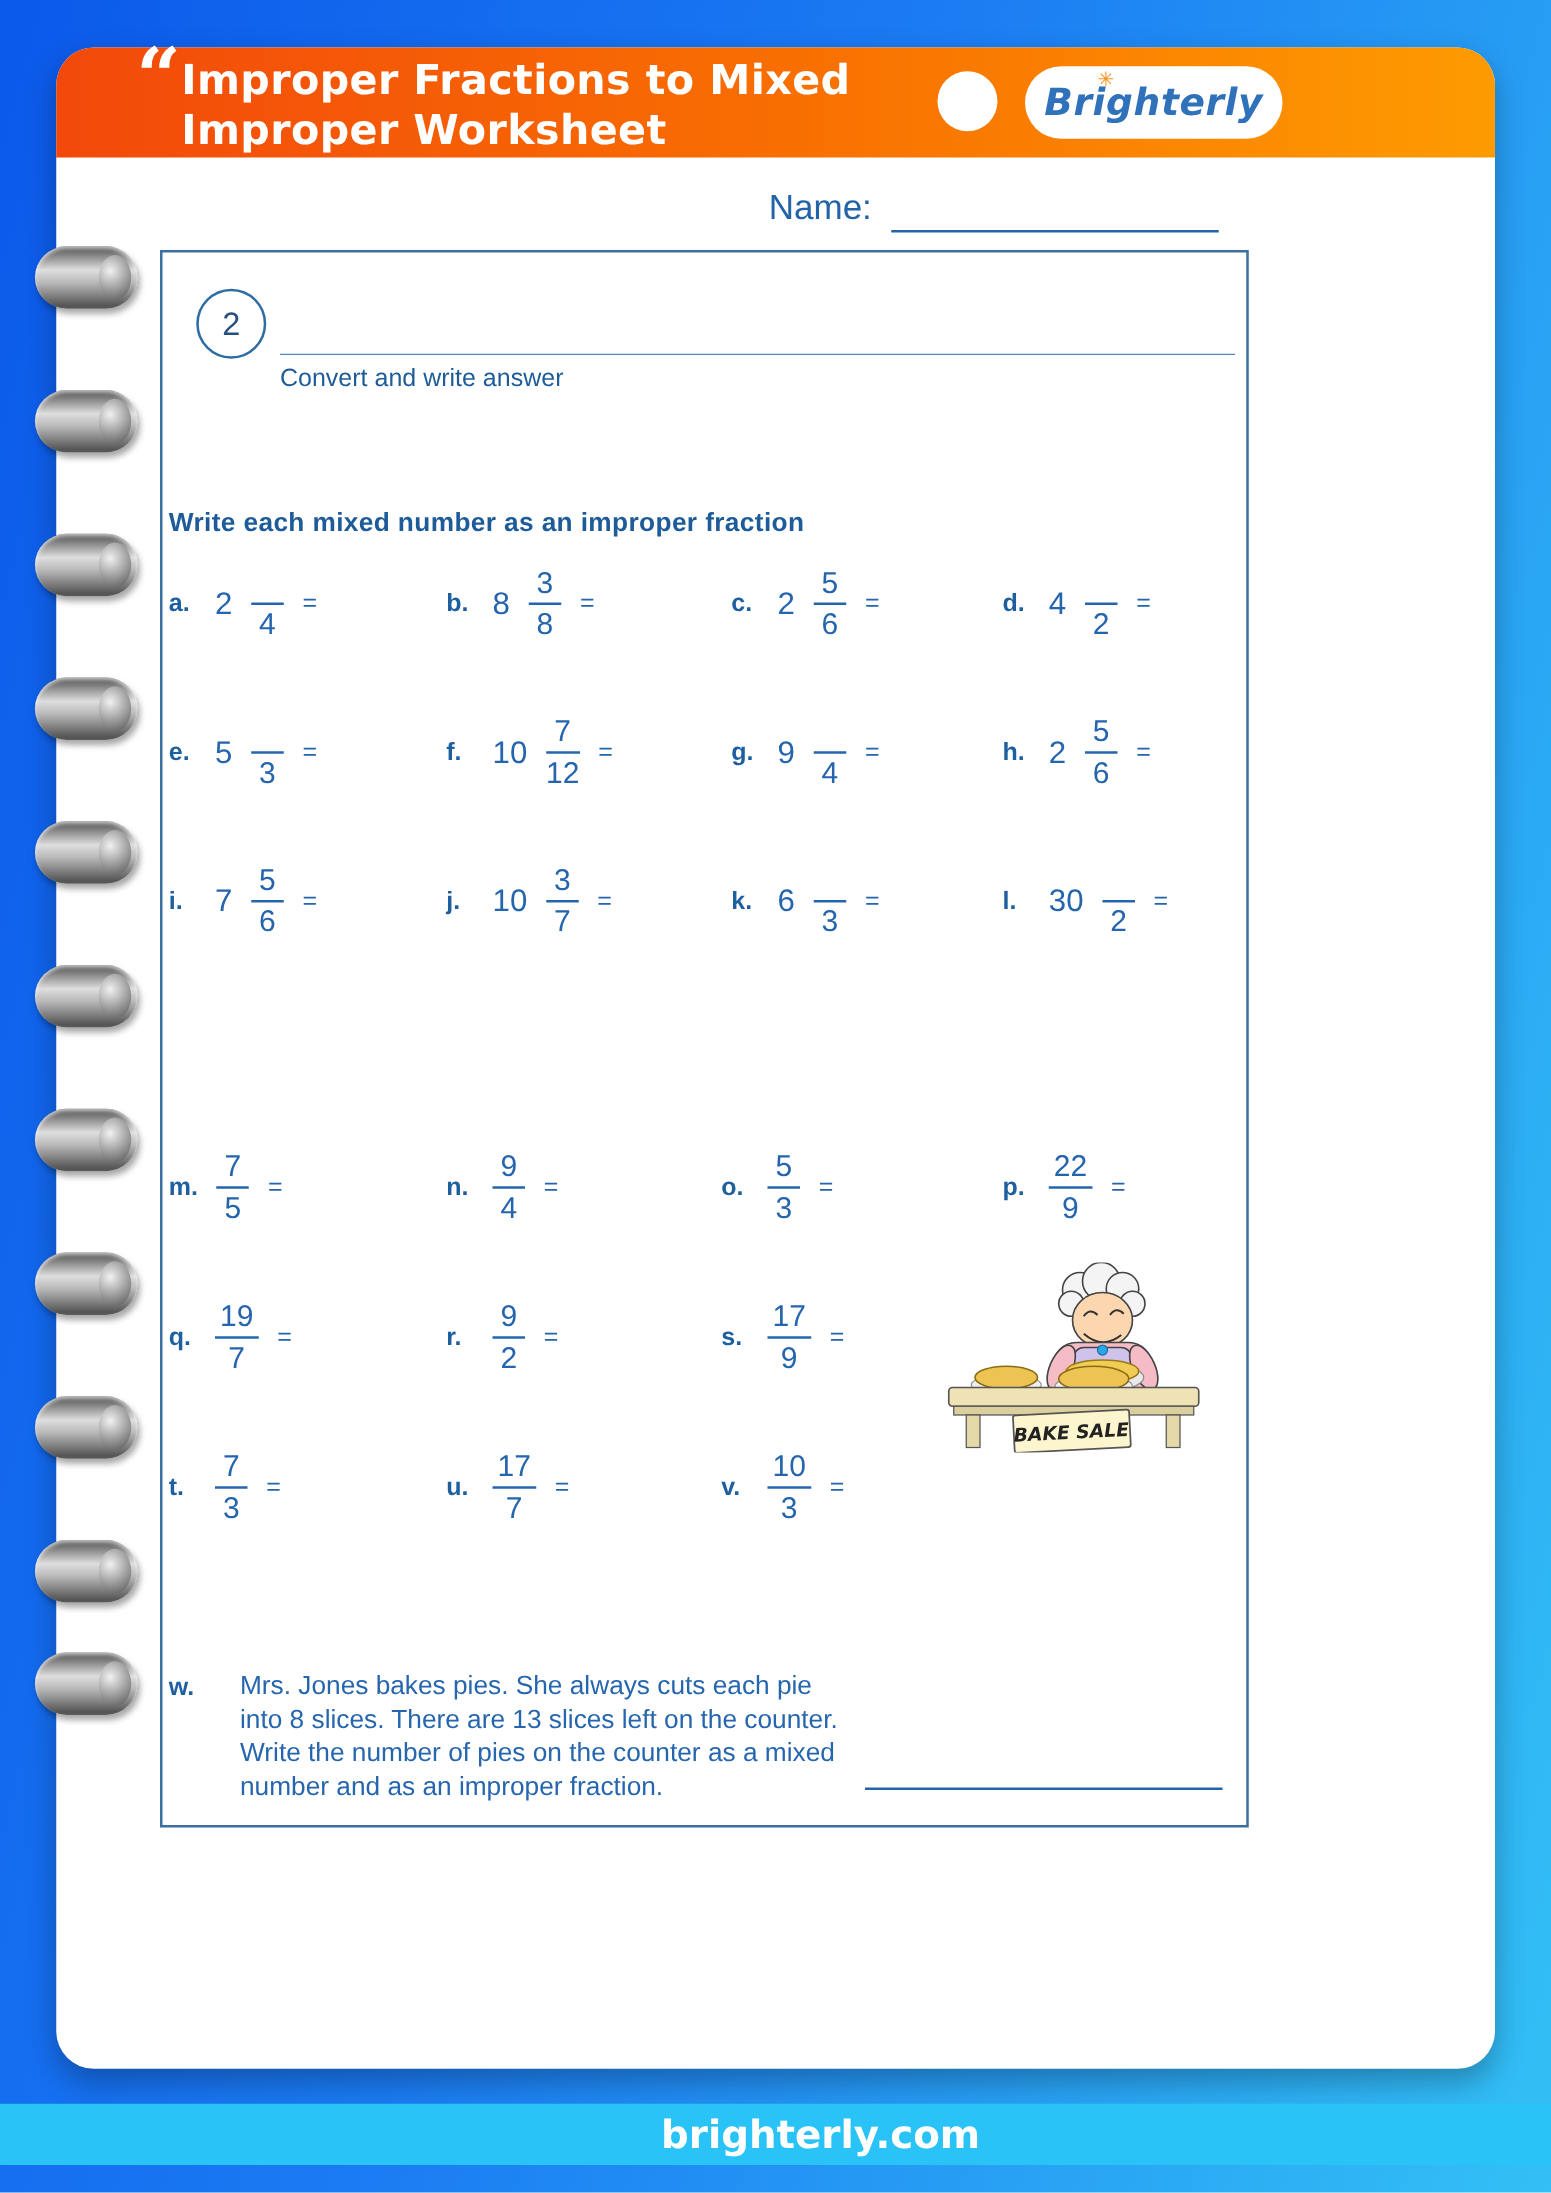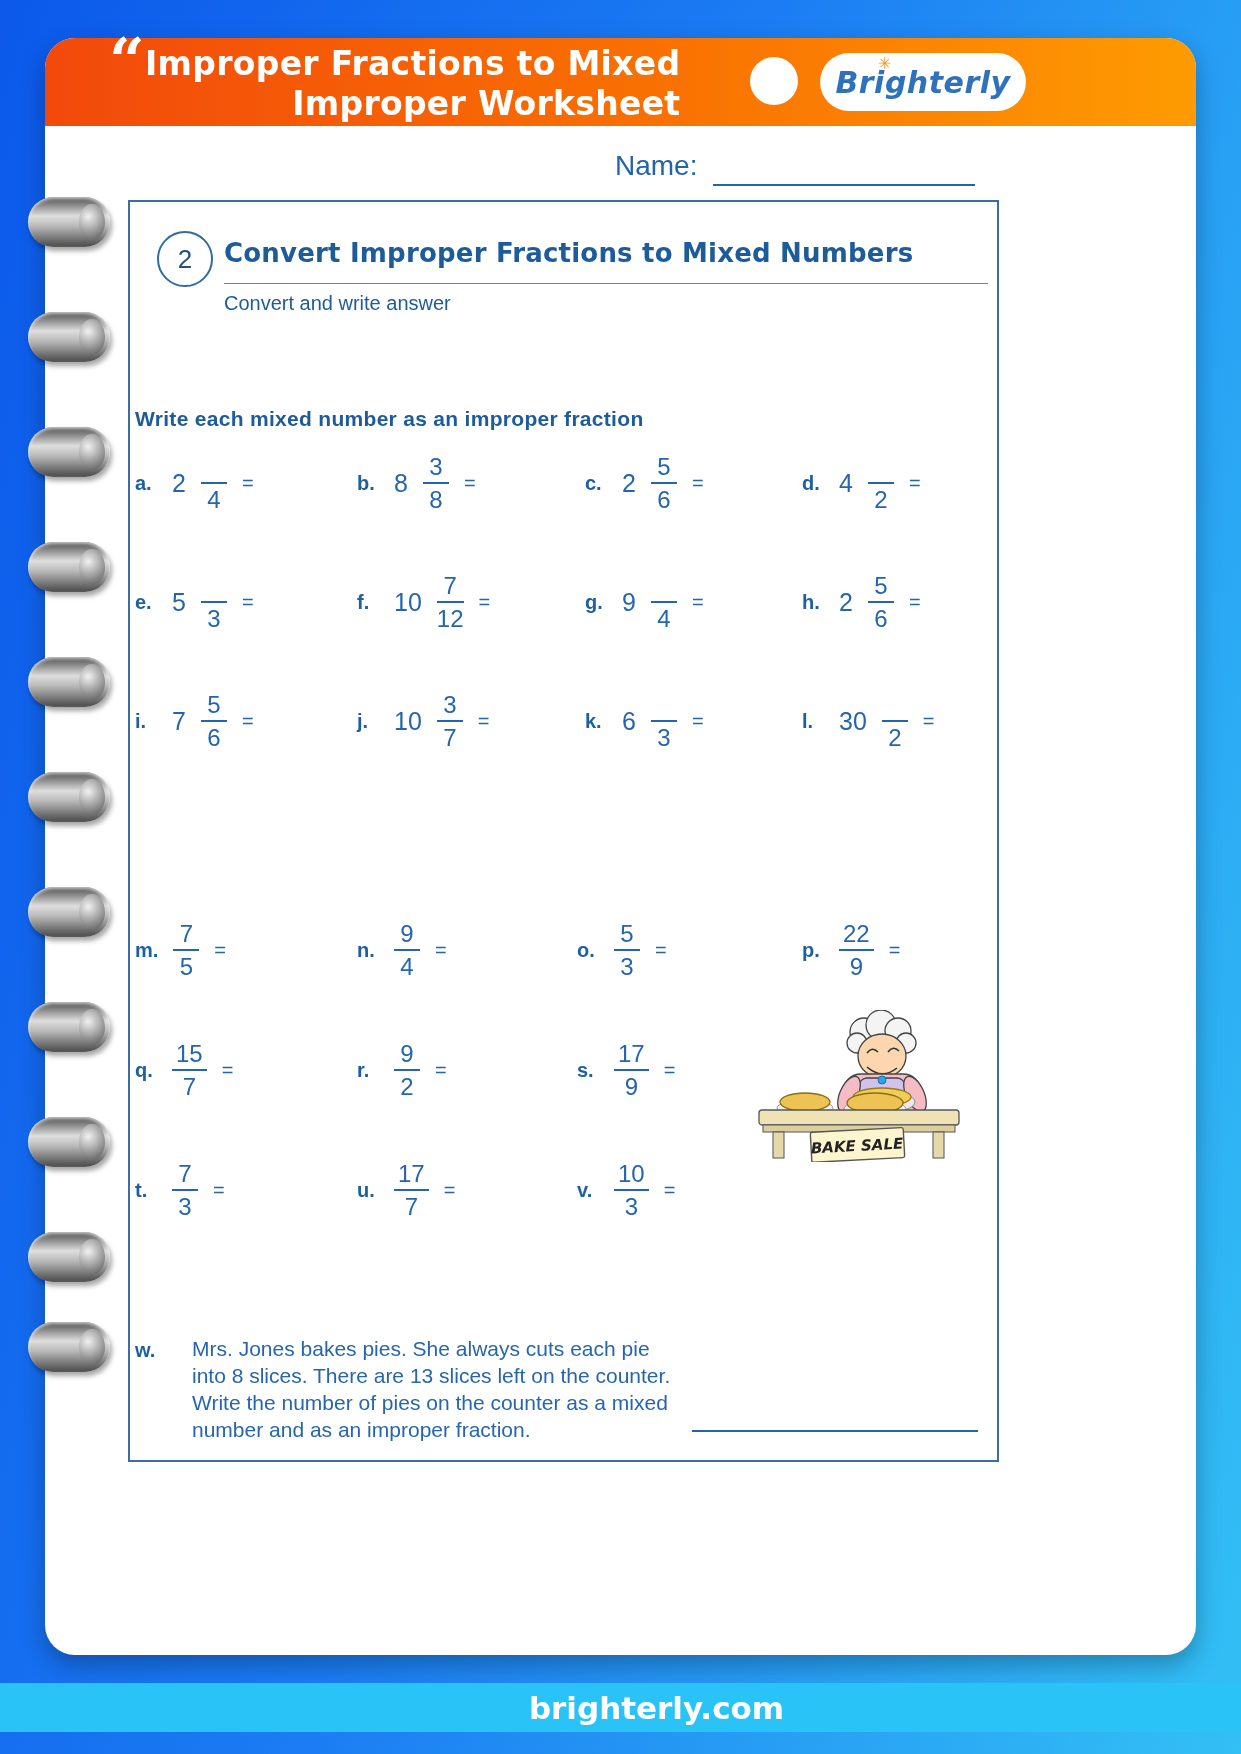"Improper Fractions to Mixed" .hdr-title { text-align: right -> none }
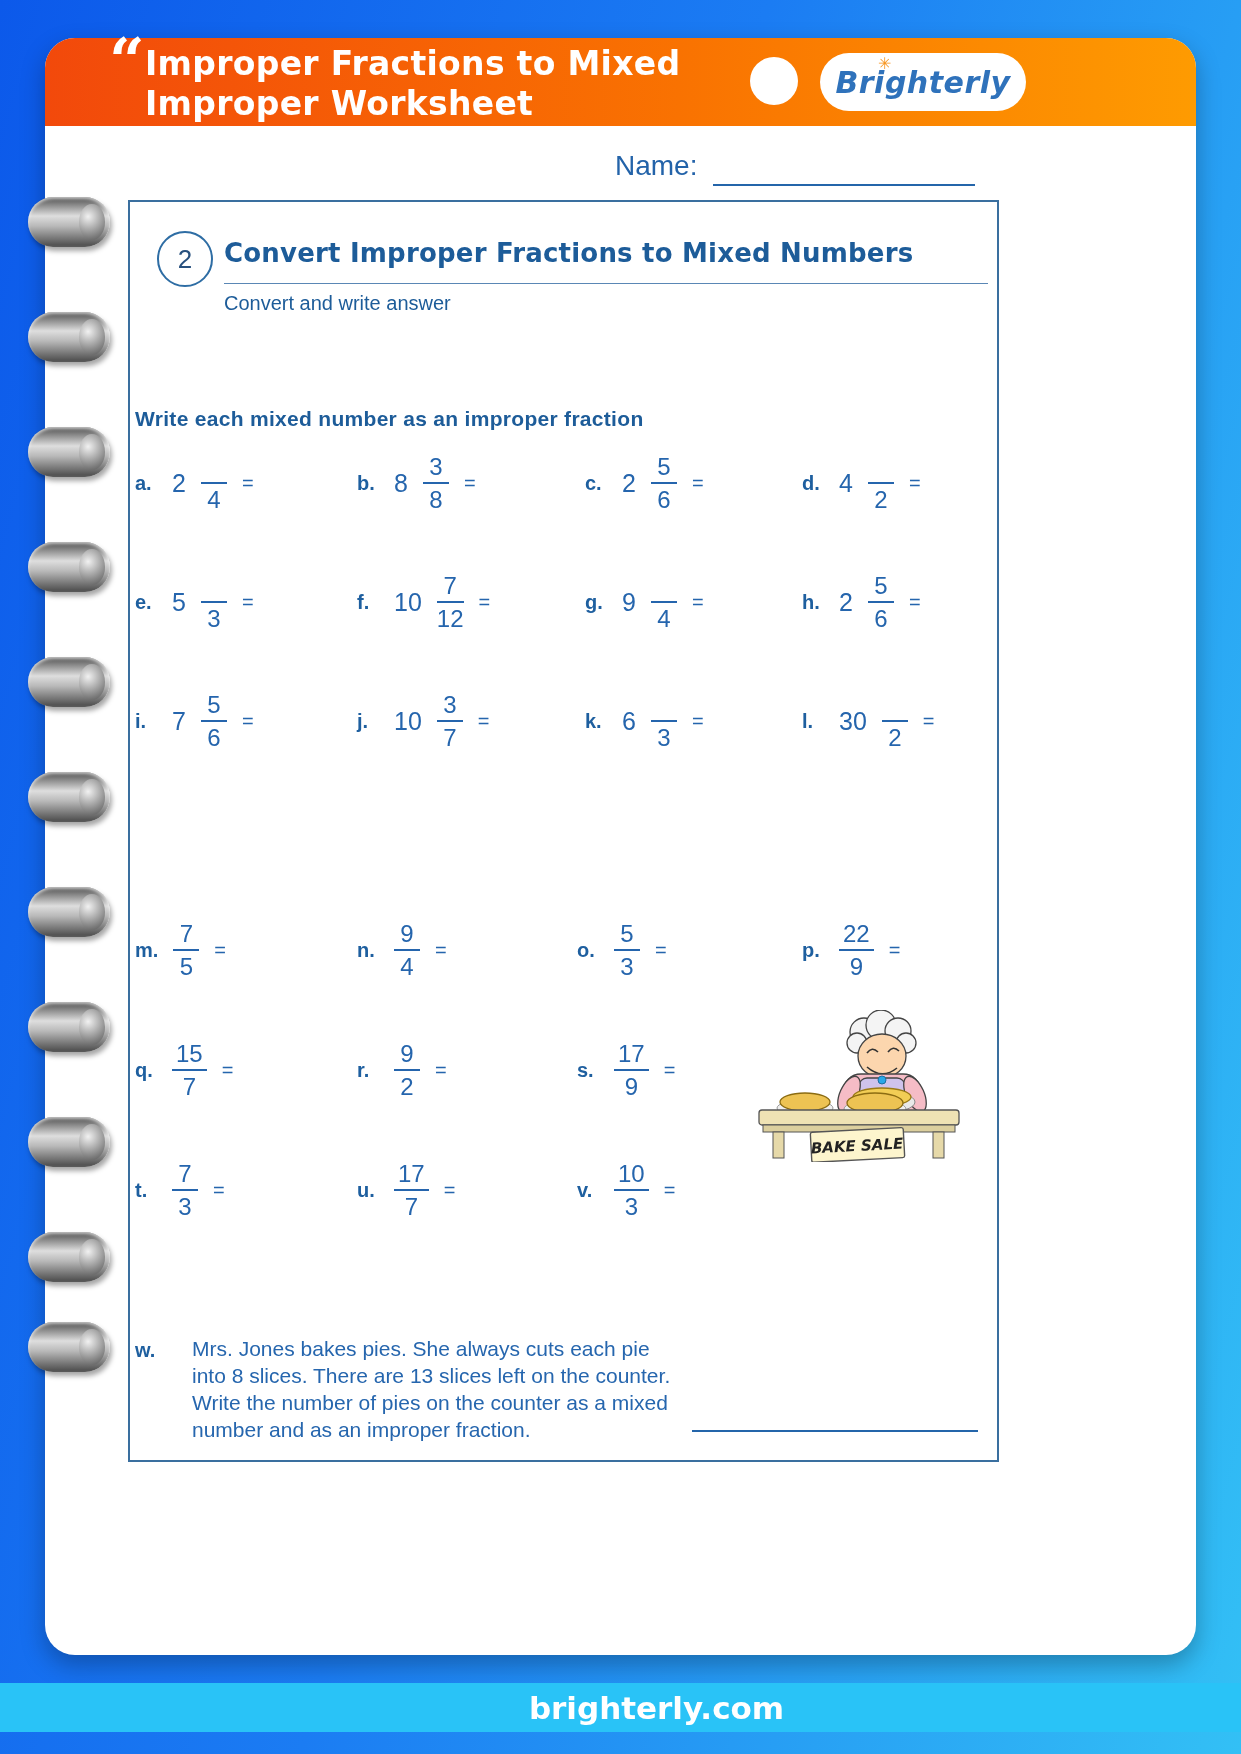"Convert Improper Fractions to Mixed" div.box-title { html: <div>Convert Improper Fractions to Mixed Numbers</div> -> none }
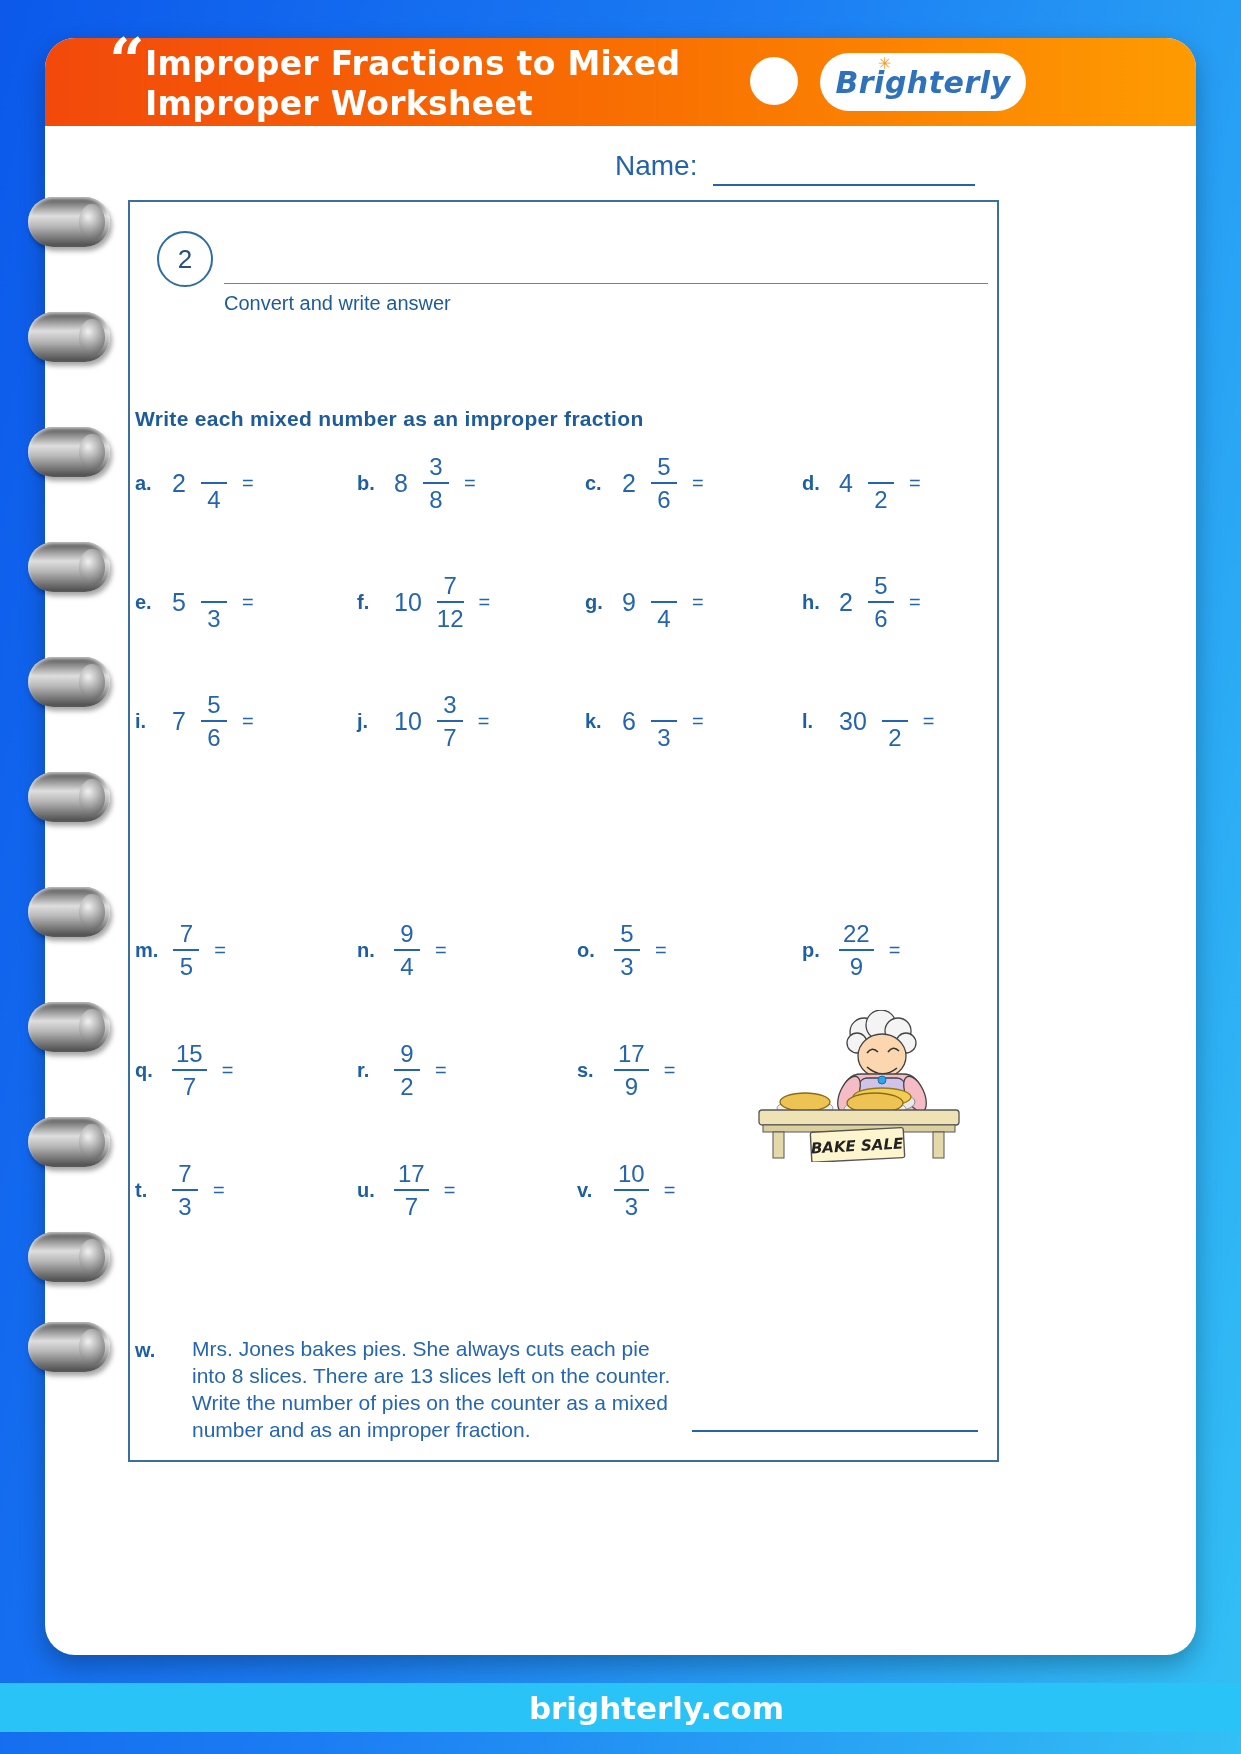"15" span.num { text: 15 -> 19 }
